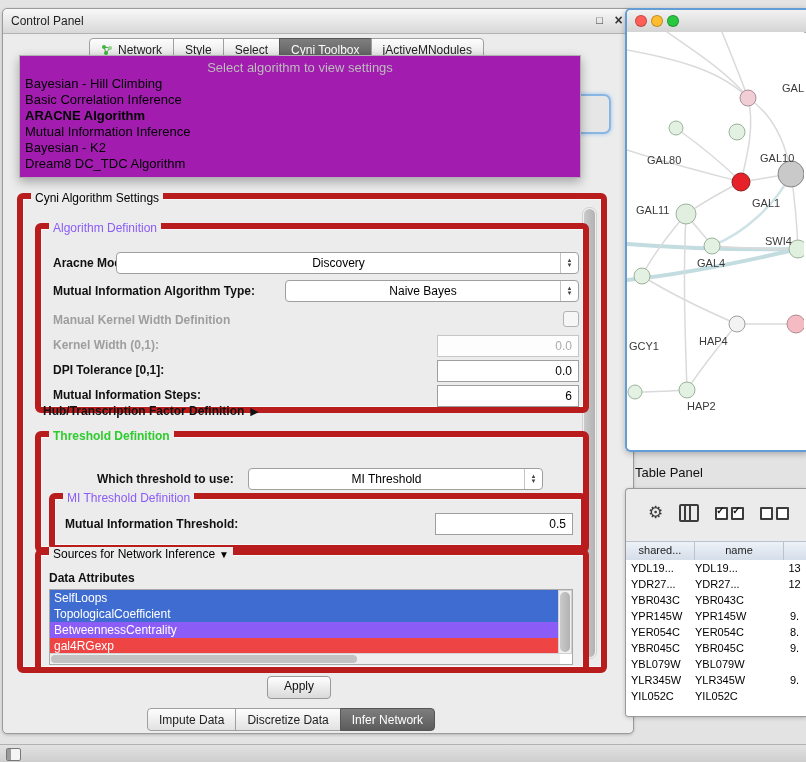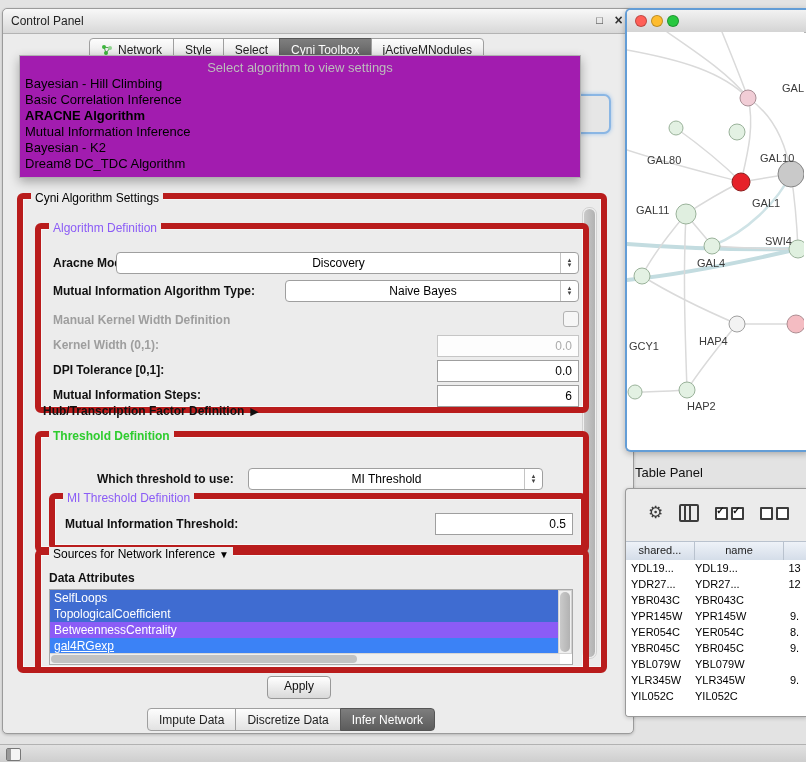"gal4RGexp" div.attr-item { background: #3b82f6 -> #ef4444; text-decoration: underline -> none }
